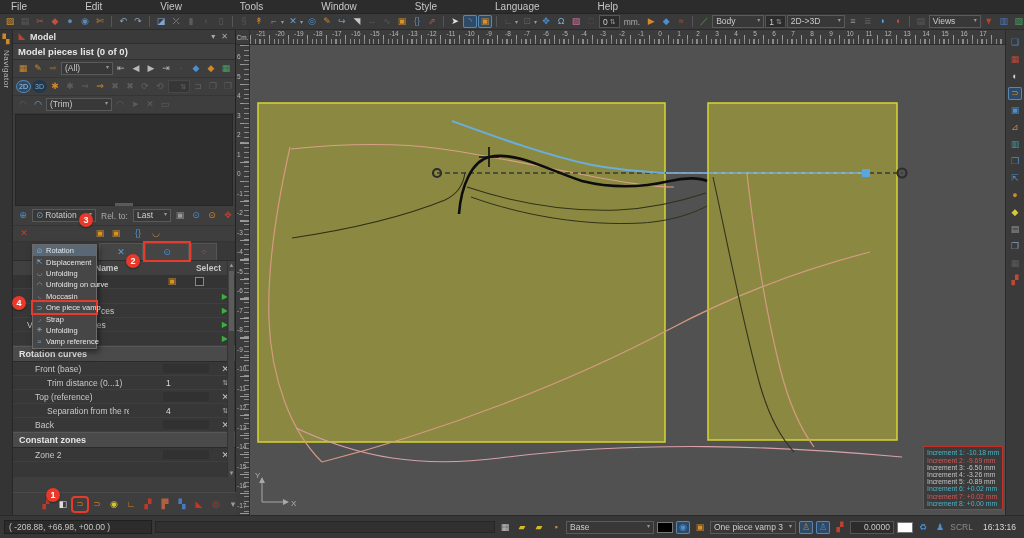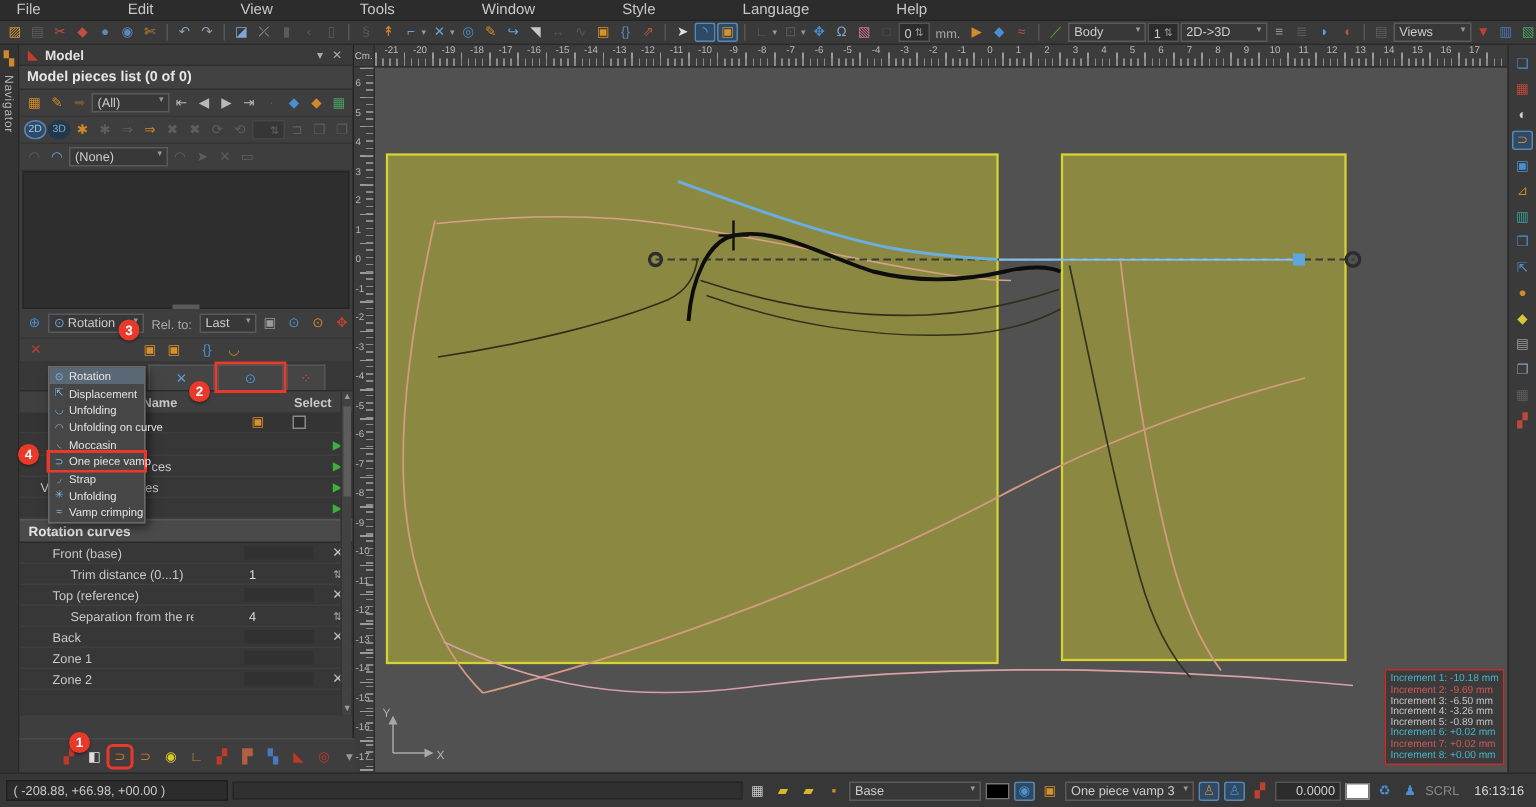"(None)" span { text: None -> Trim }
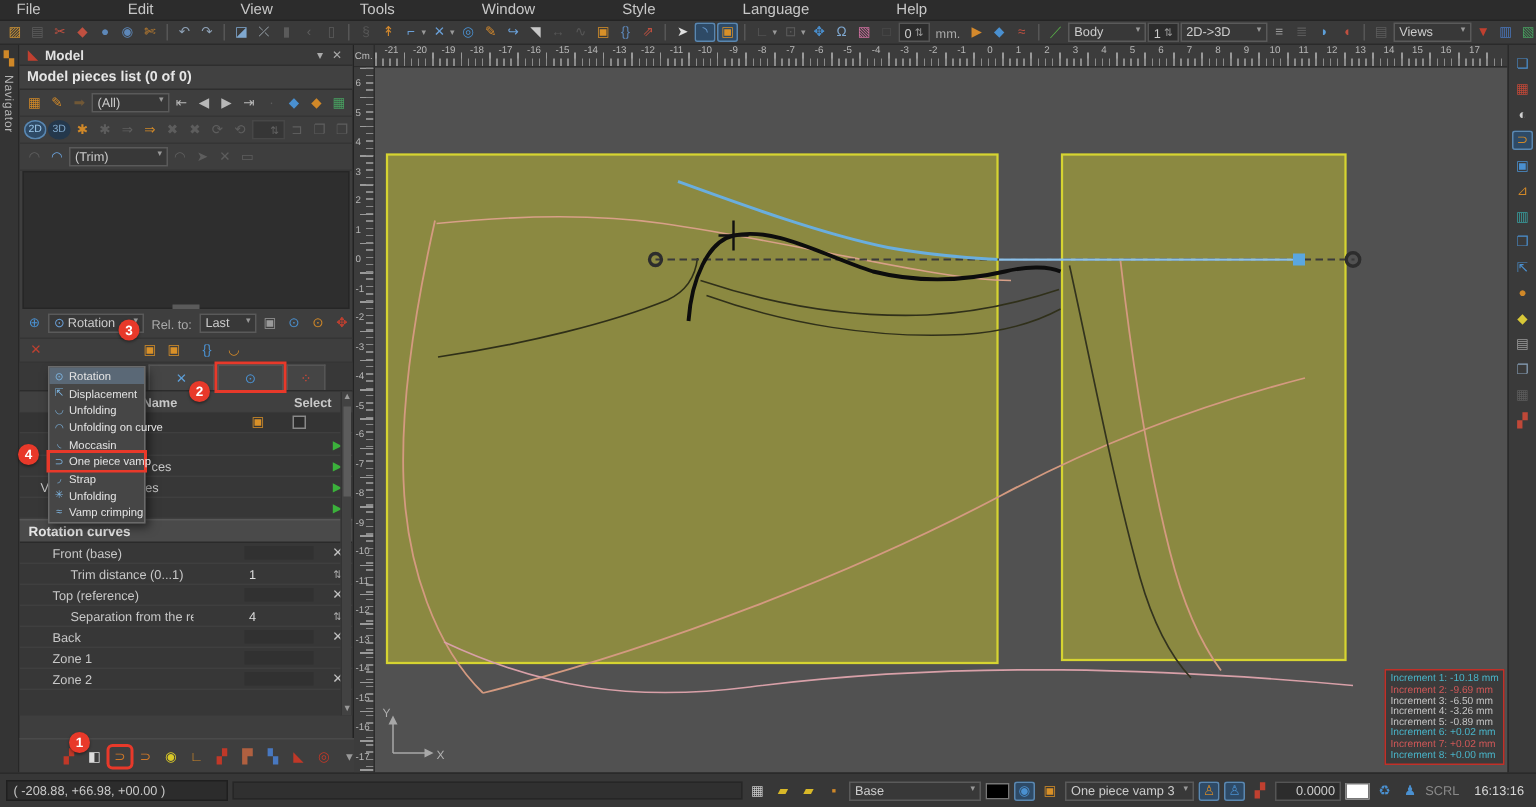"Vamp crimping" span { text: crimping -> reference }
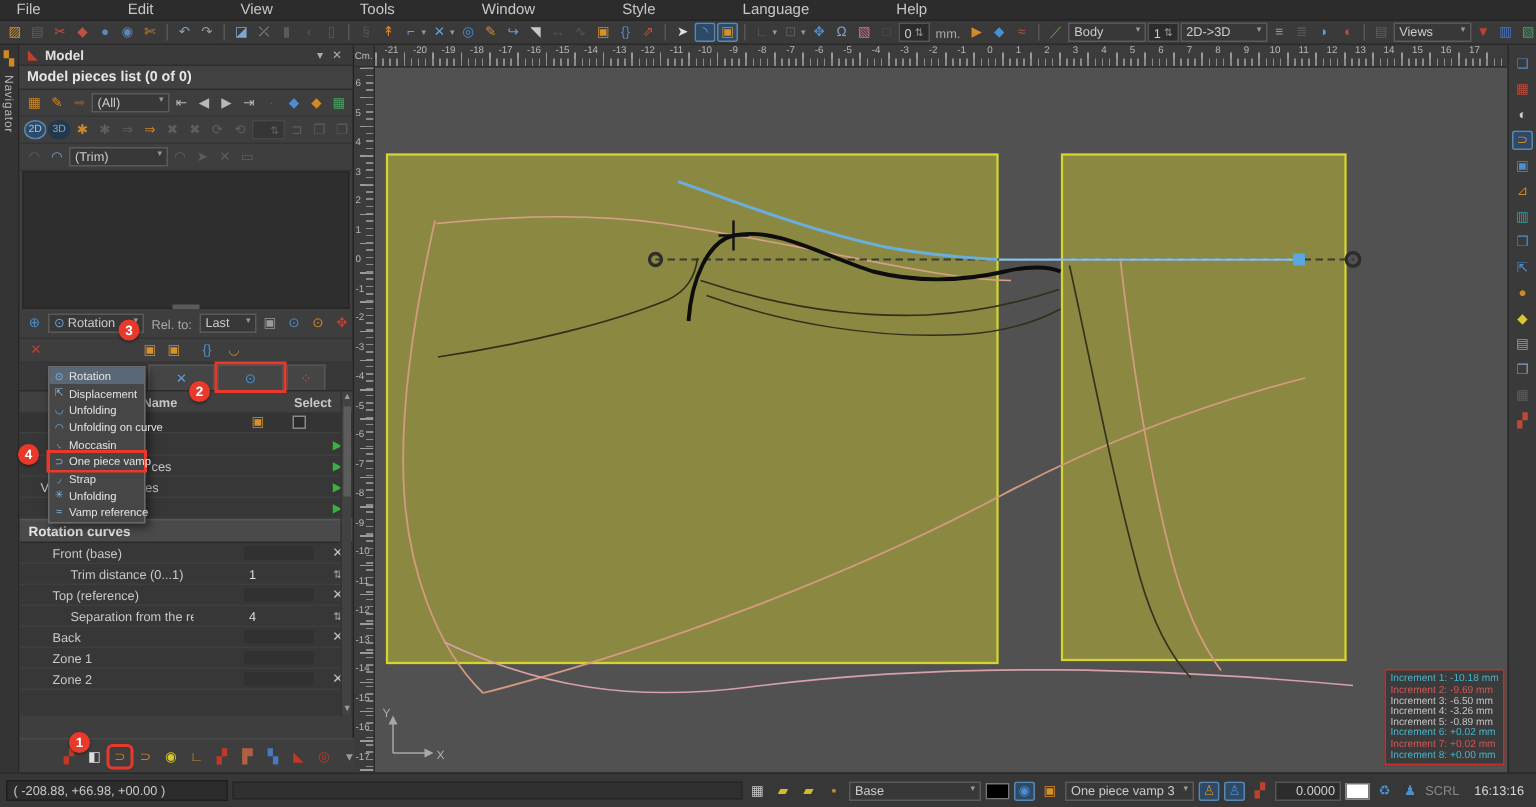"Constant zones" div.psec { html: none -> <div>Constant zones</div> }
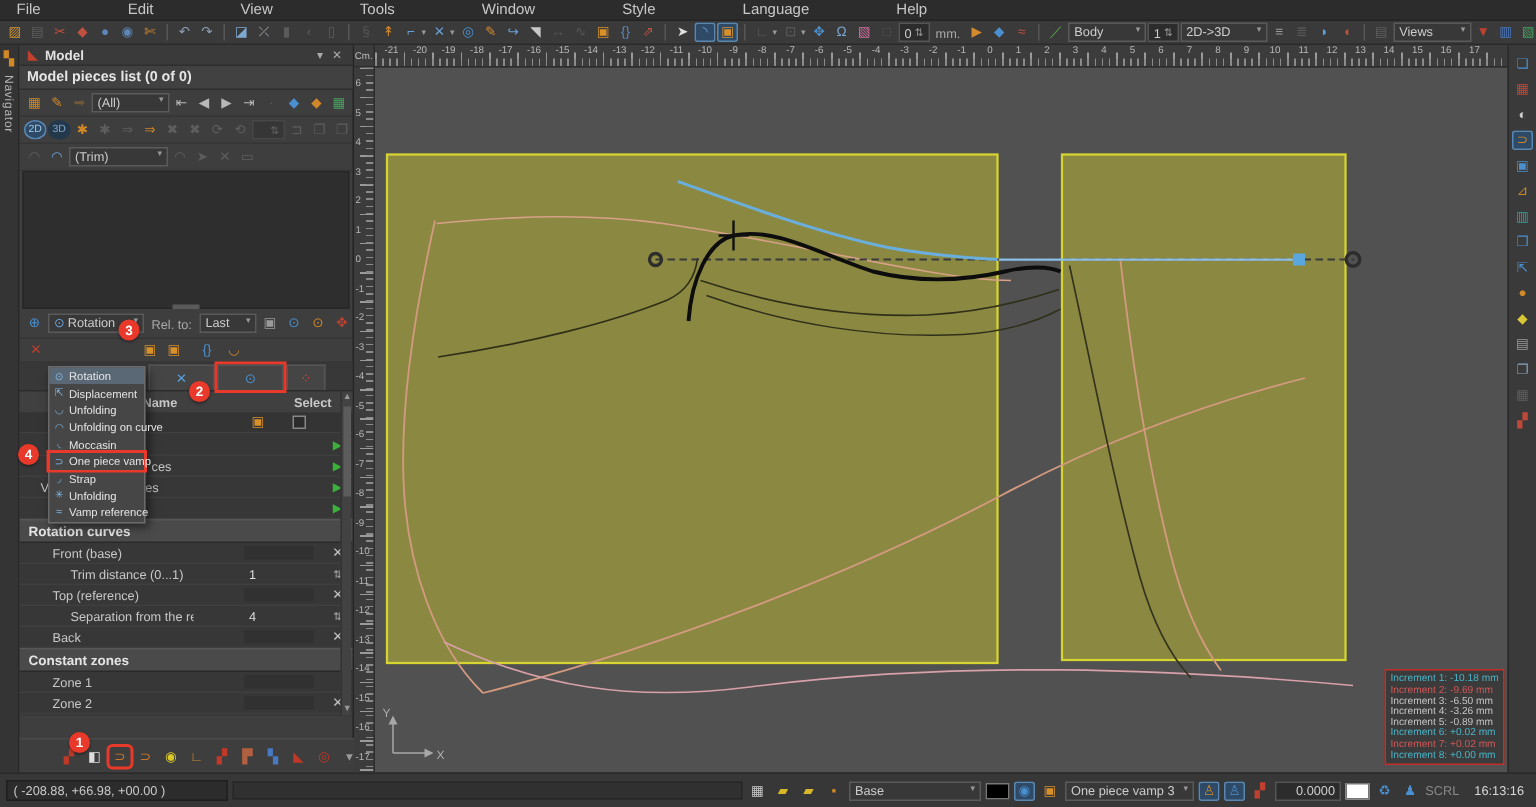"Zone 1" div.prow { html: <div> <span>Zone 1</span> <span></span> </div> -> none }
